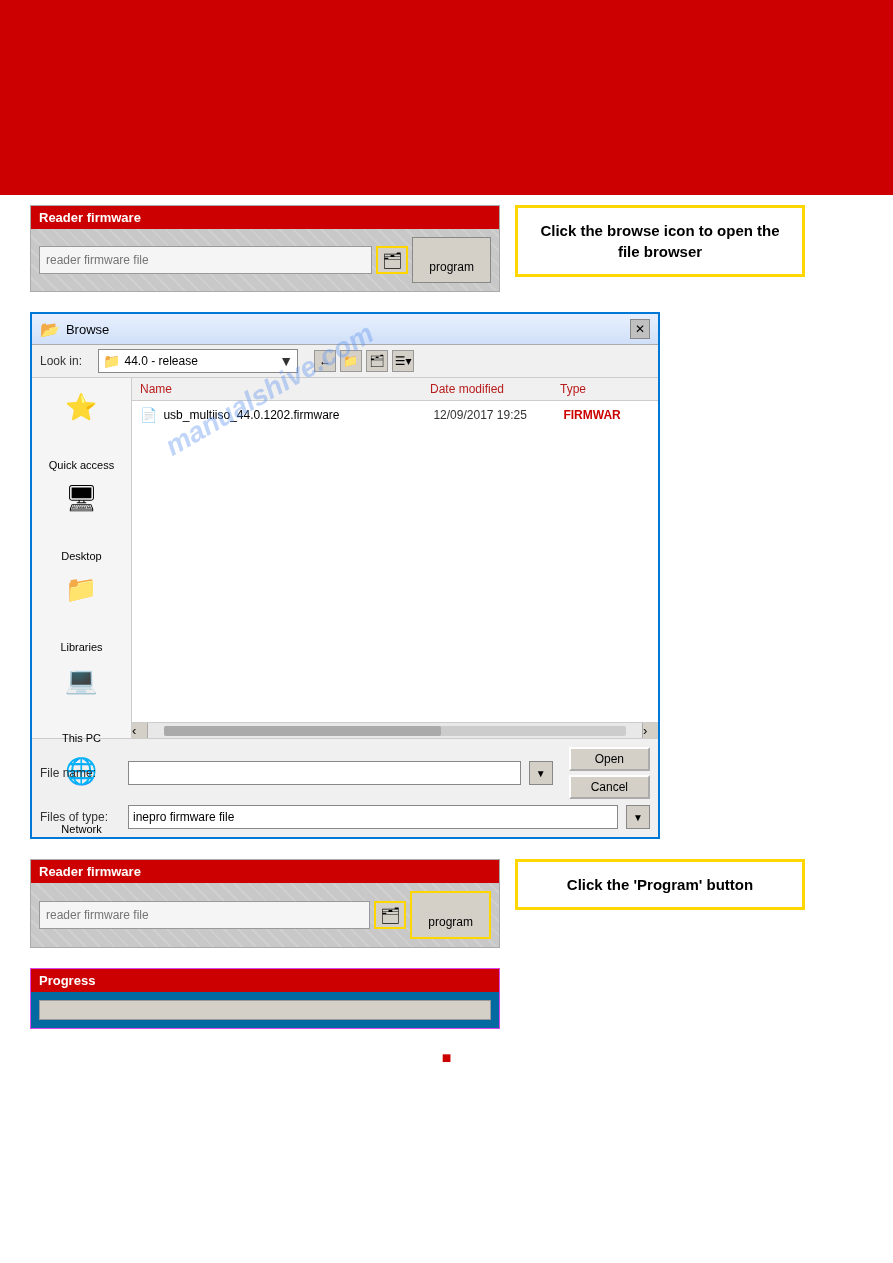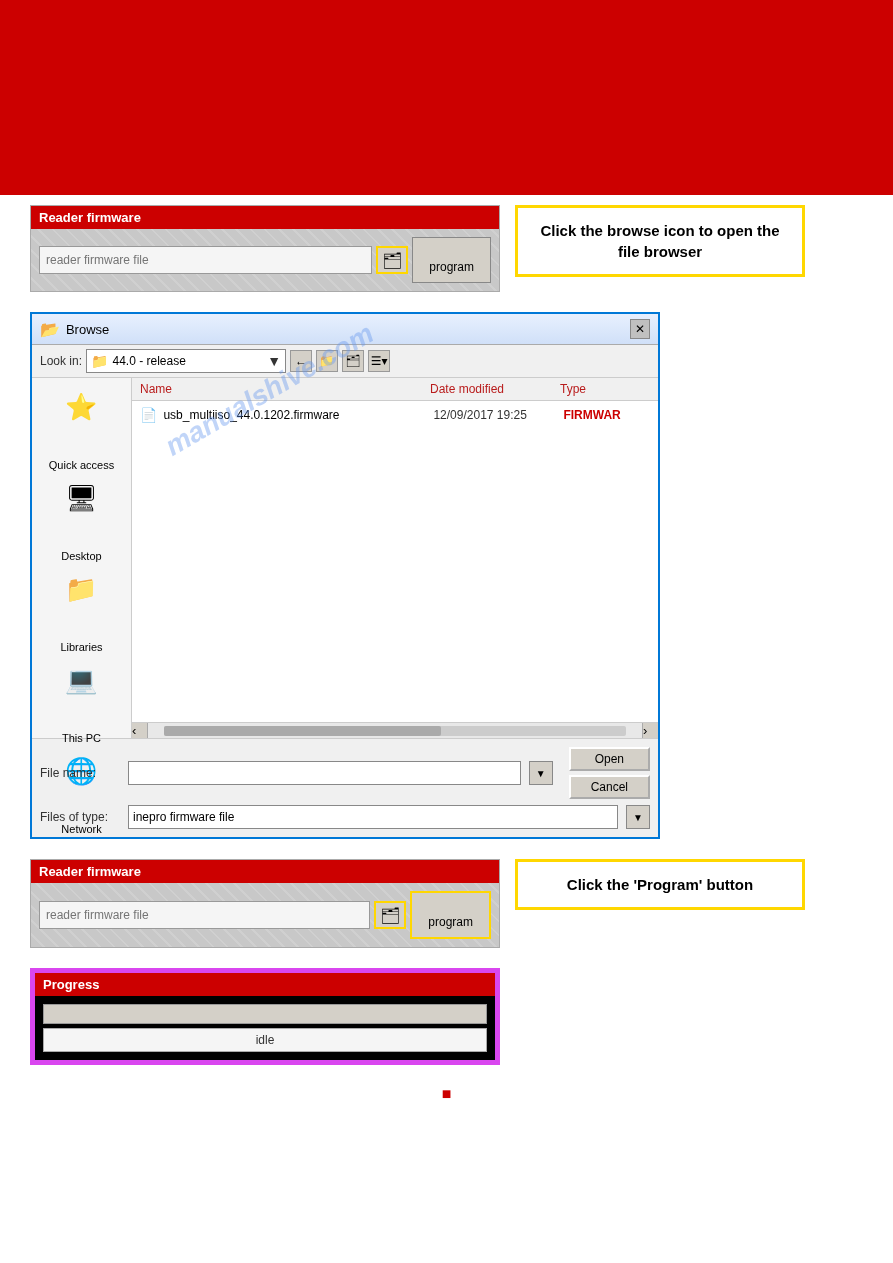"Look in:" .dialog-toolbar { gap: 4px -> 16px }
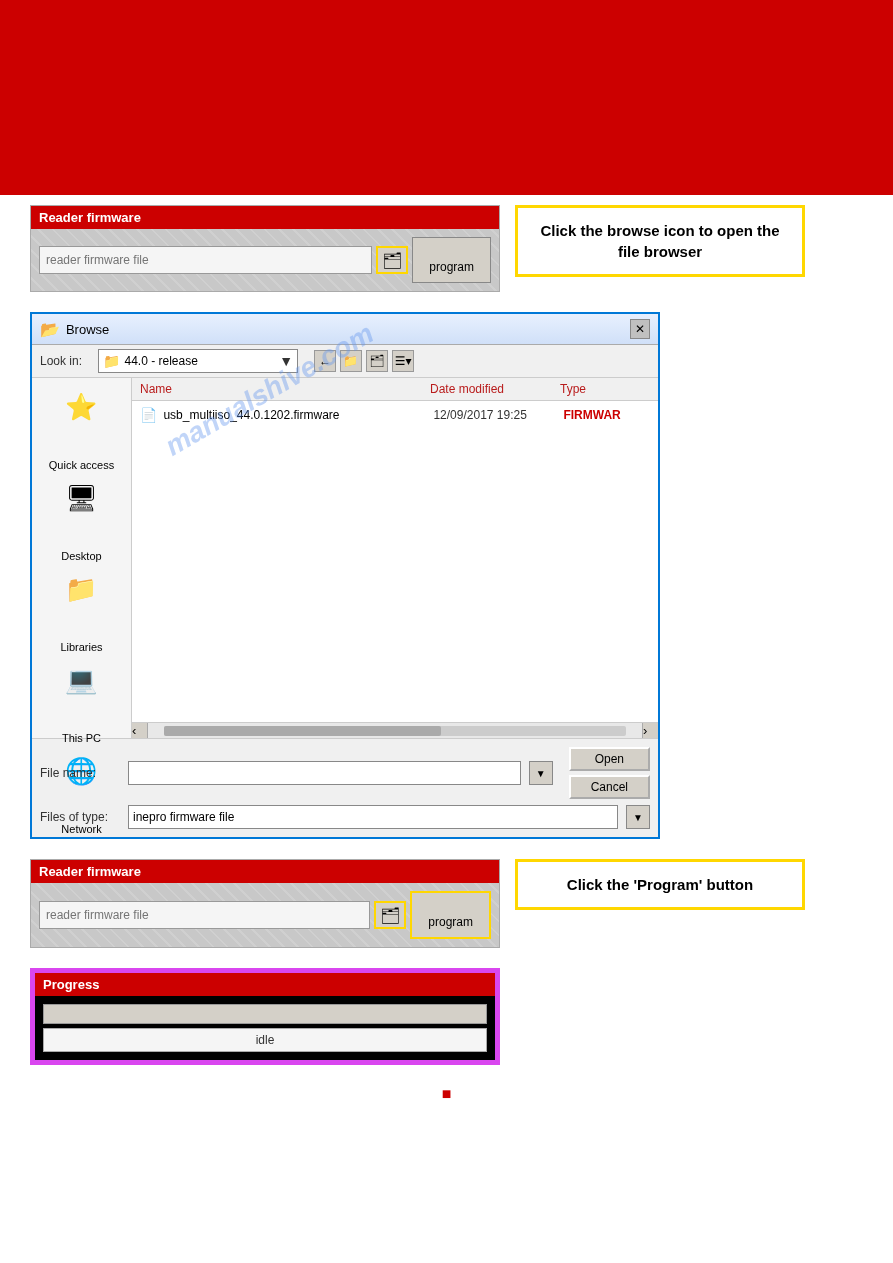"Progress" .progress-panel { background: #000000 -> #0369a1; border: 5px solid #d946ef -> 1px solid #d946ef }
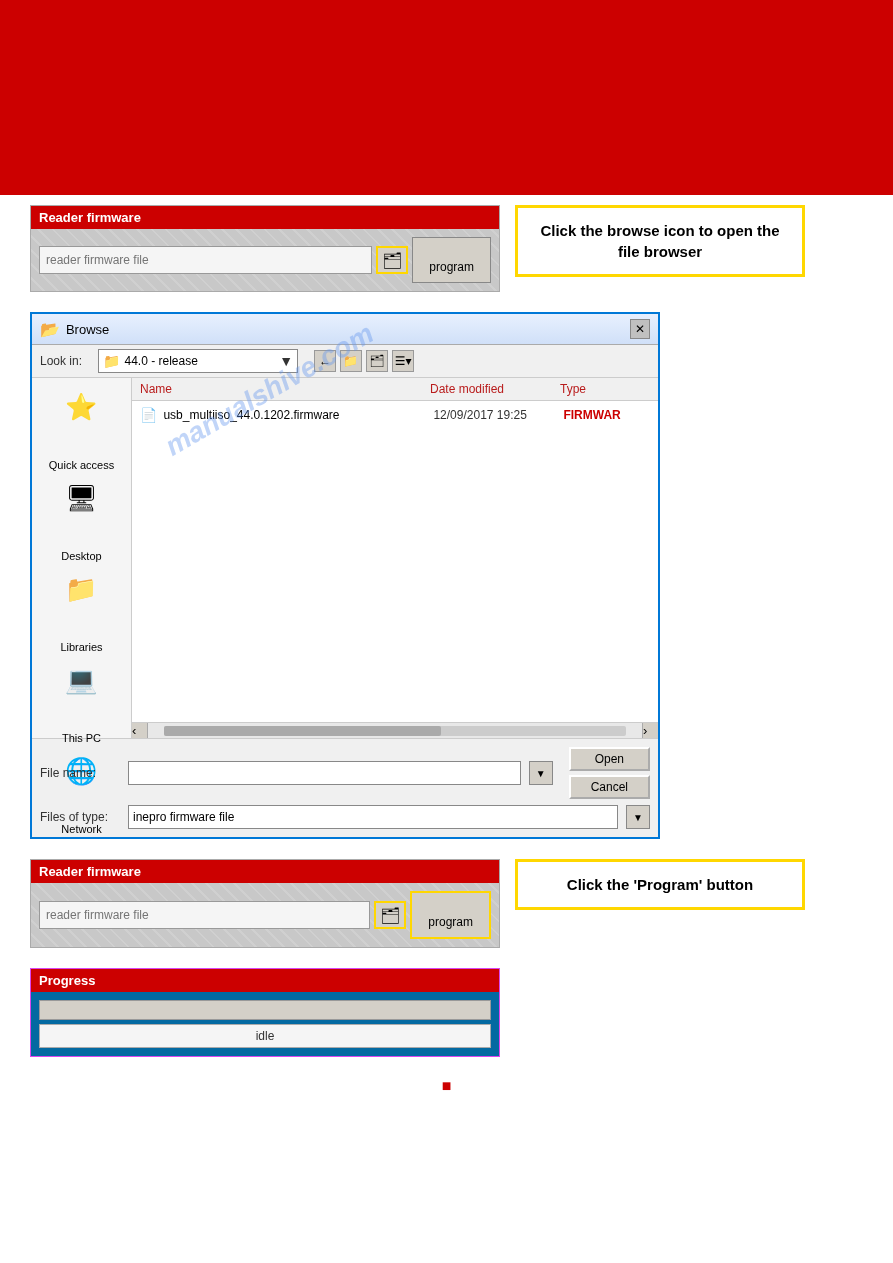"idle" div.progress-status { html: <div>idle</div> -> none }
